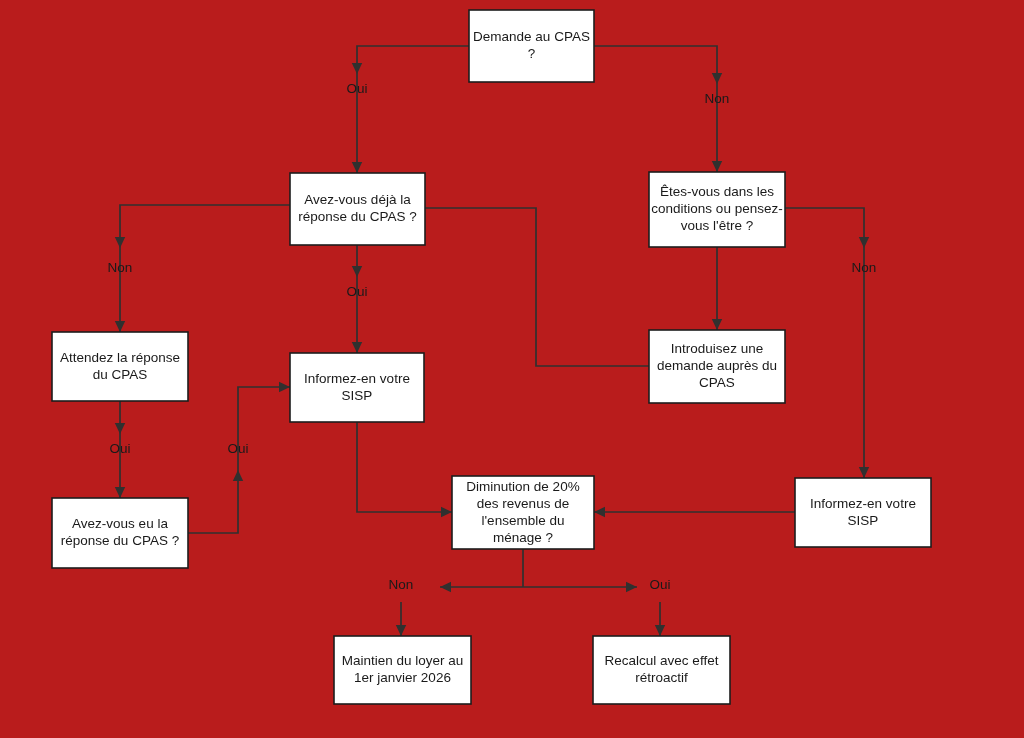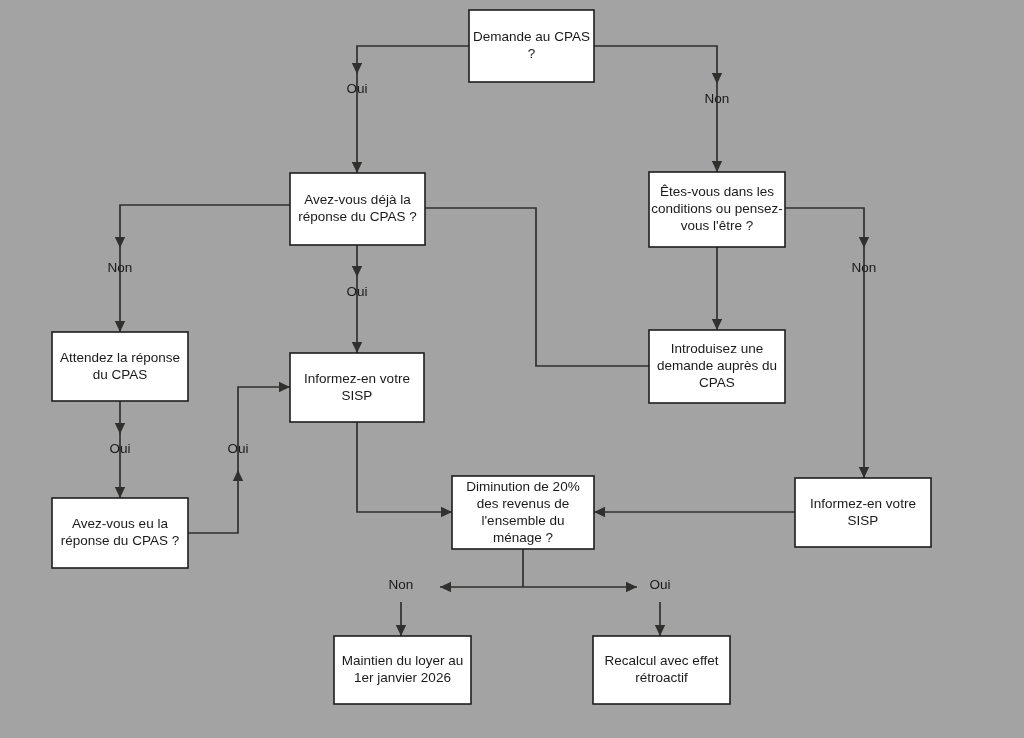"Demande au CPAS" #canvas { background: #a3a3a3 -> #b91c1c }
